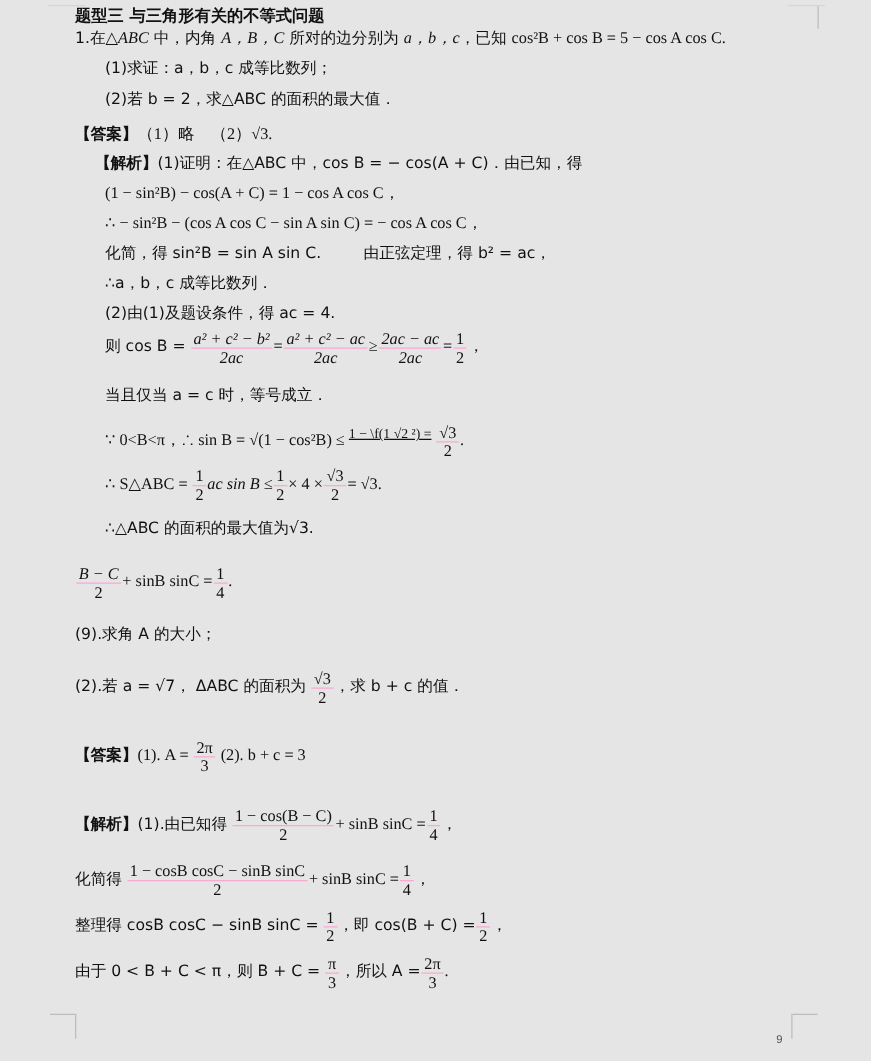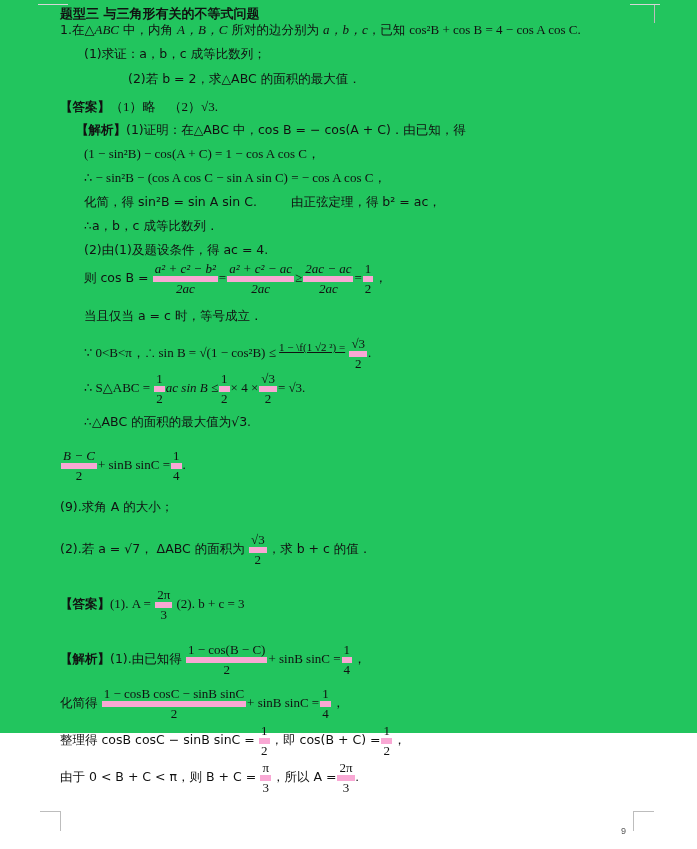"题型三 与三角形有关的不等式问题" .page { background: #22c55e -> #e5e5e5; height: 733px -> 849px }
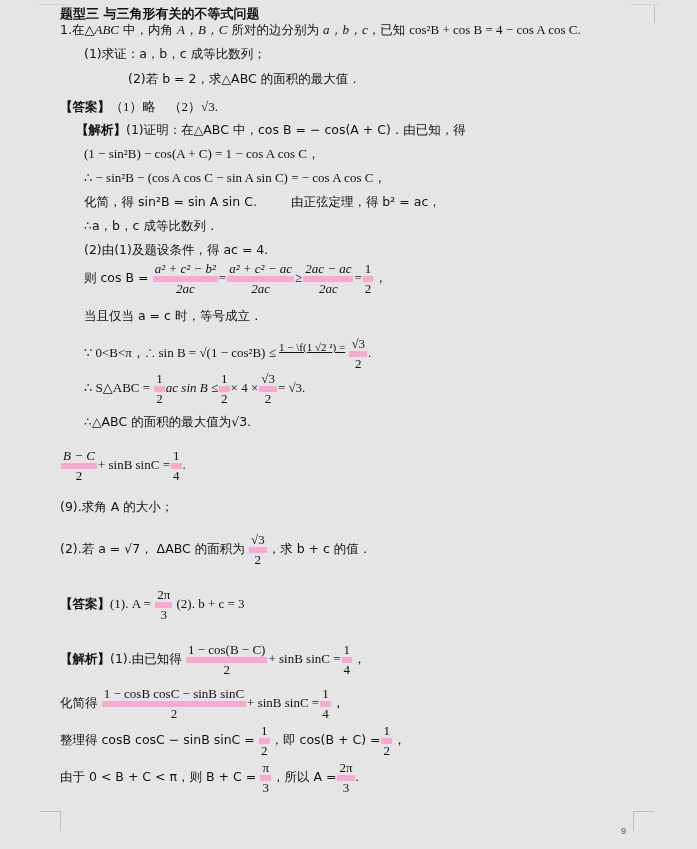"cos²B + cos B =" span { text: 4 -> 5 }
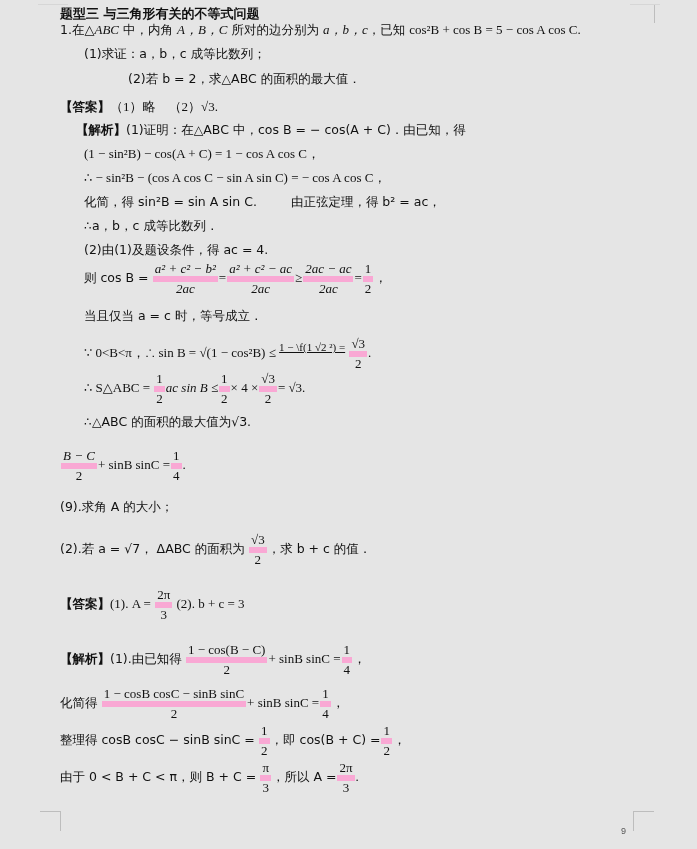"(2)若 b = 2，求△ABC 的面积的最大值．" div.ln { margin-left: 44px -> none }
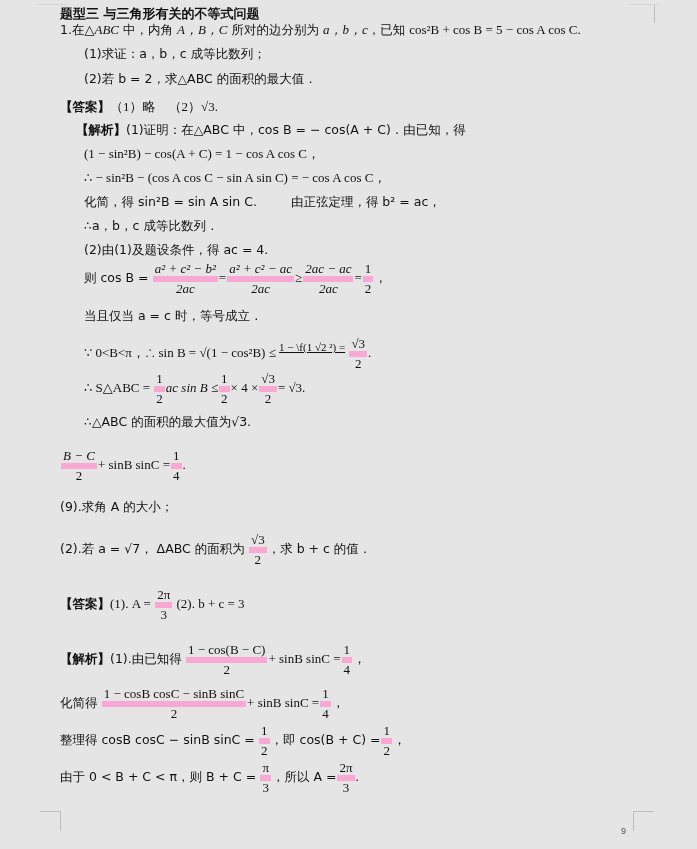"a² + c² − b²" .frac .n { border-bottom: 6px solid #f9a8d4 -> 1px solid #f9a8d4 }
